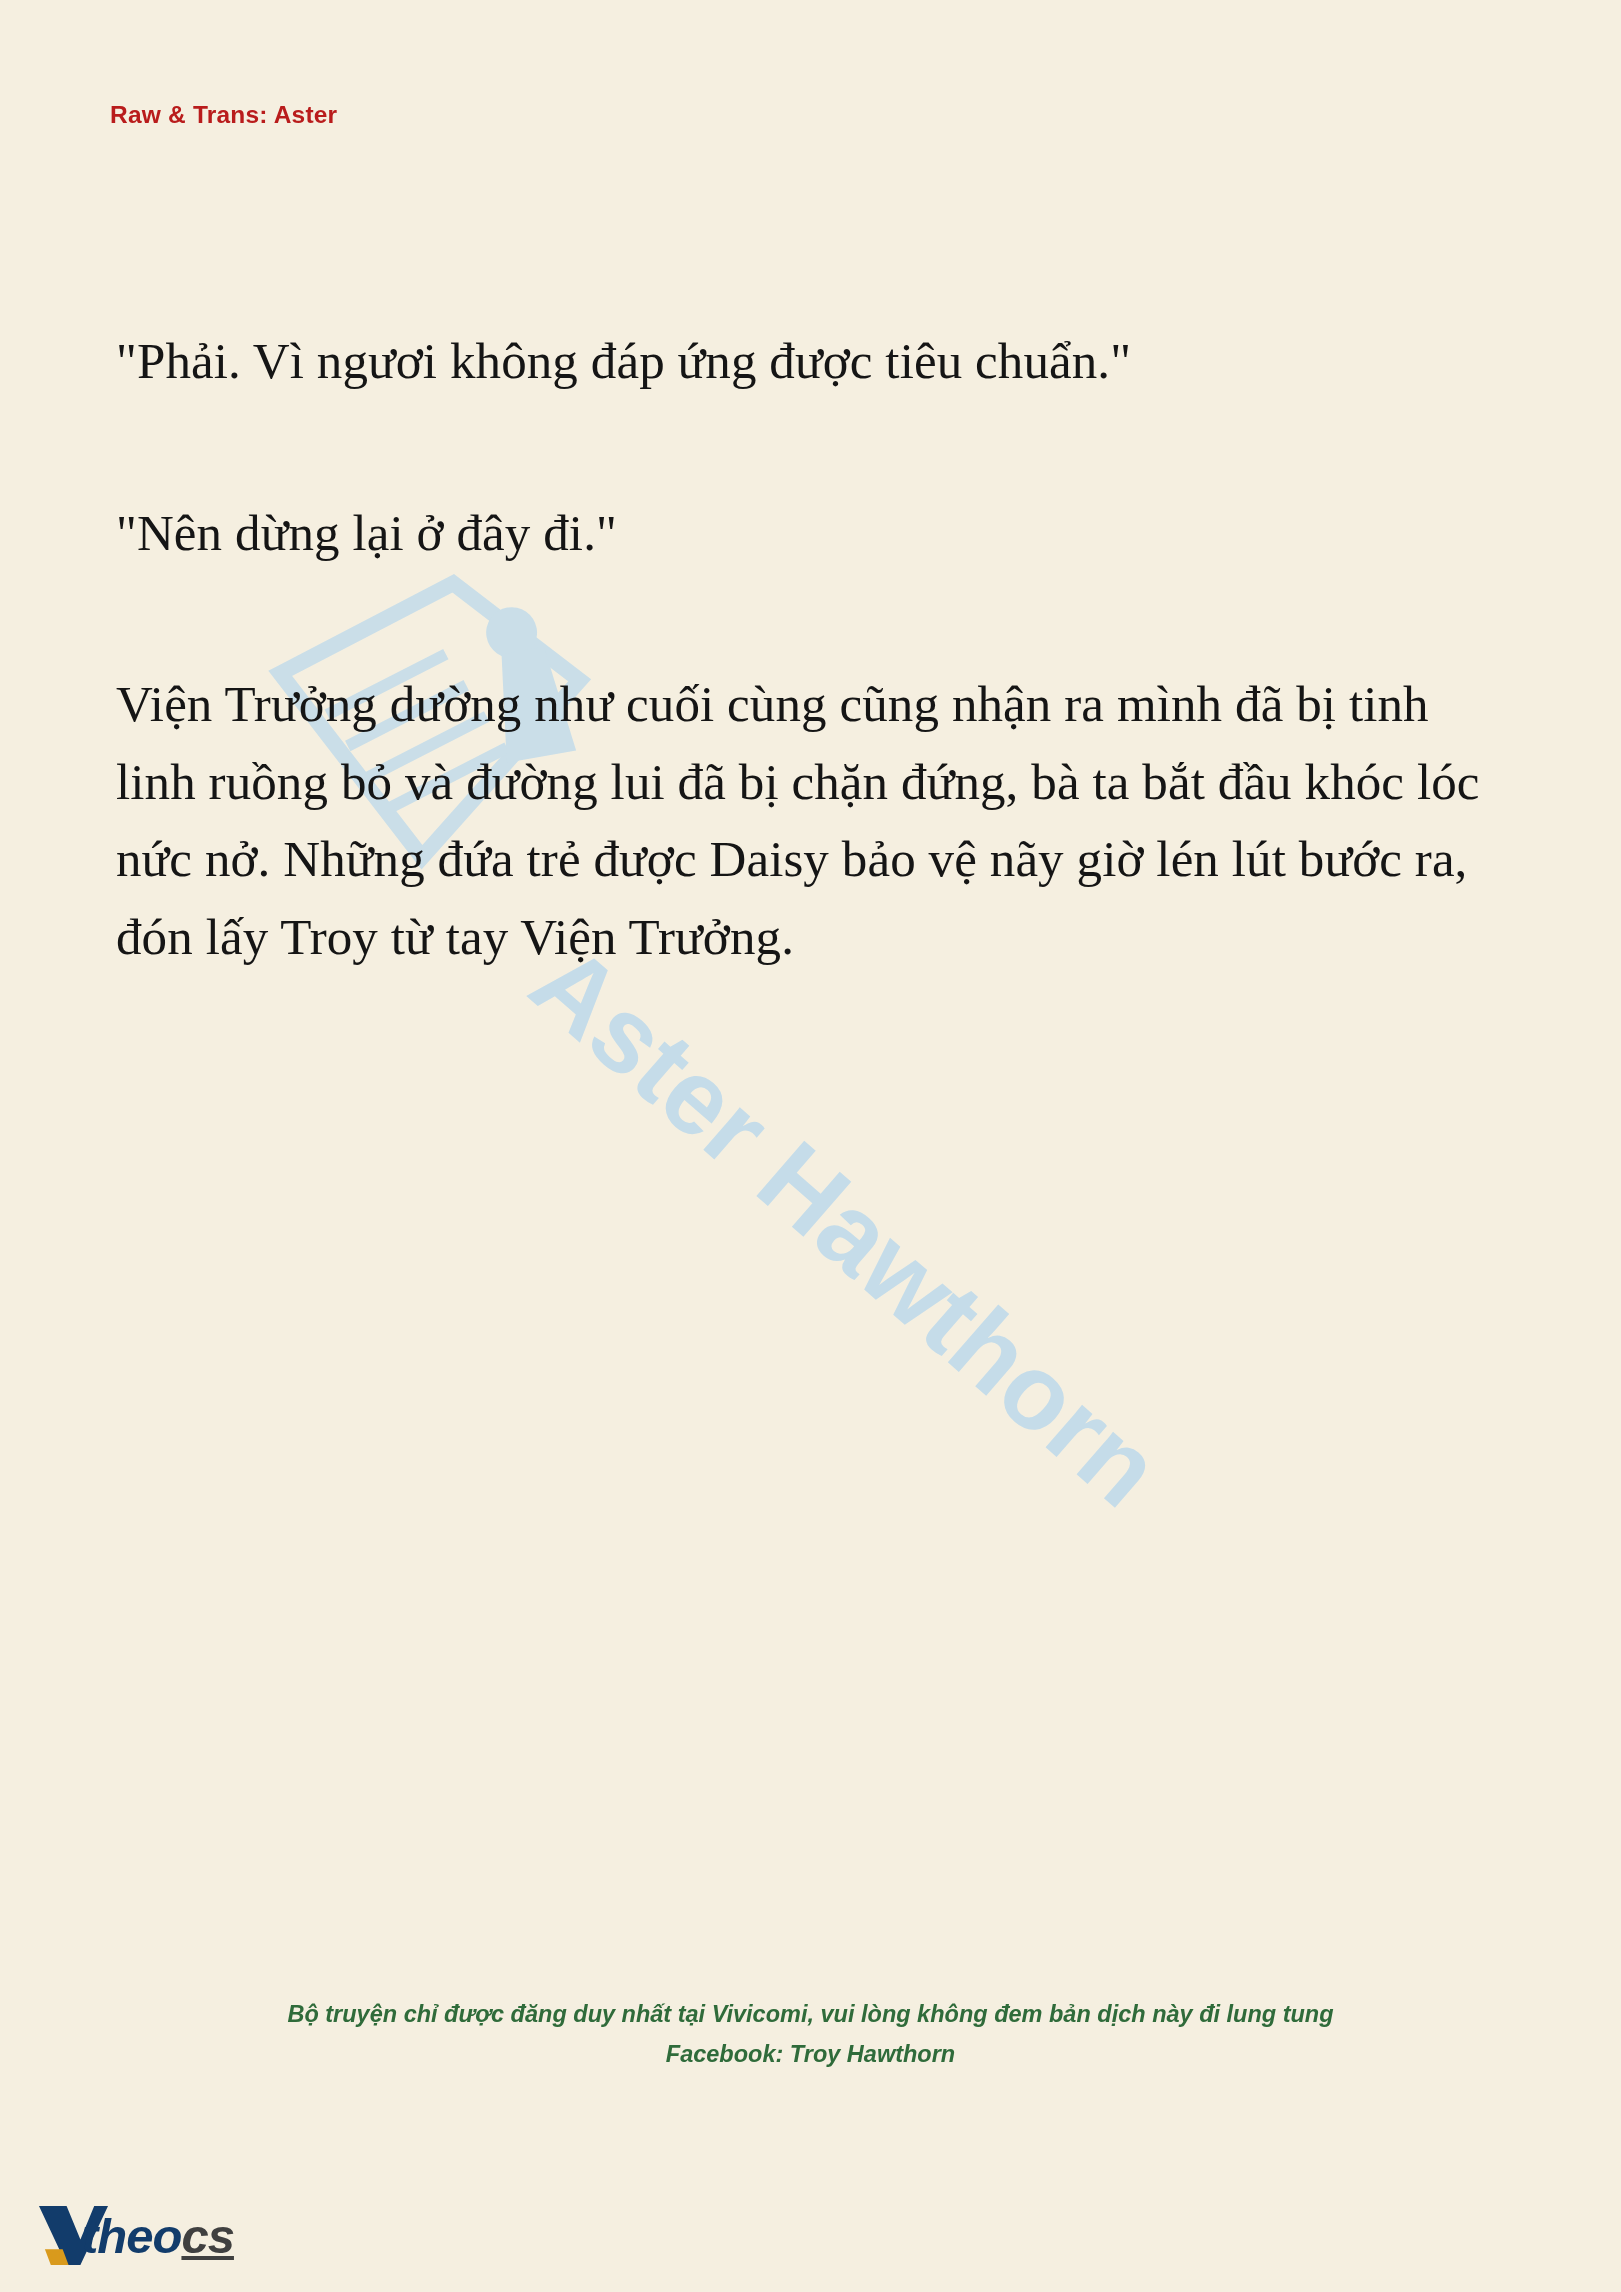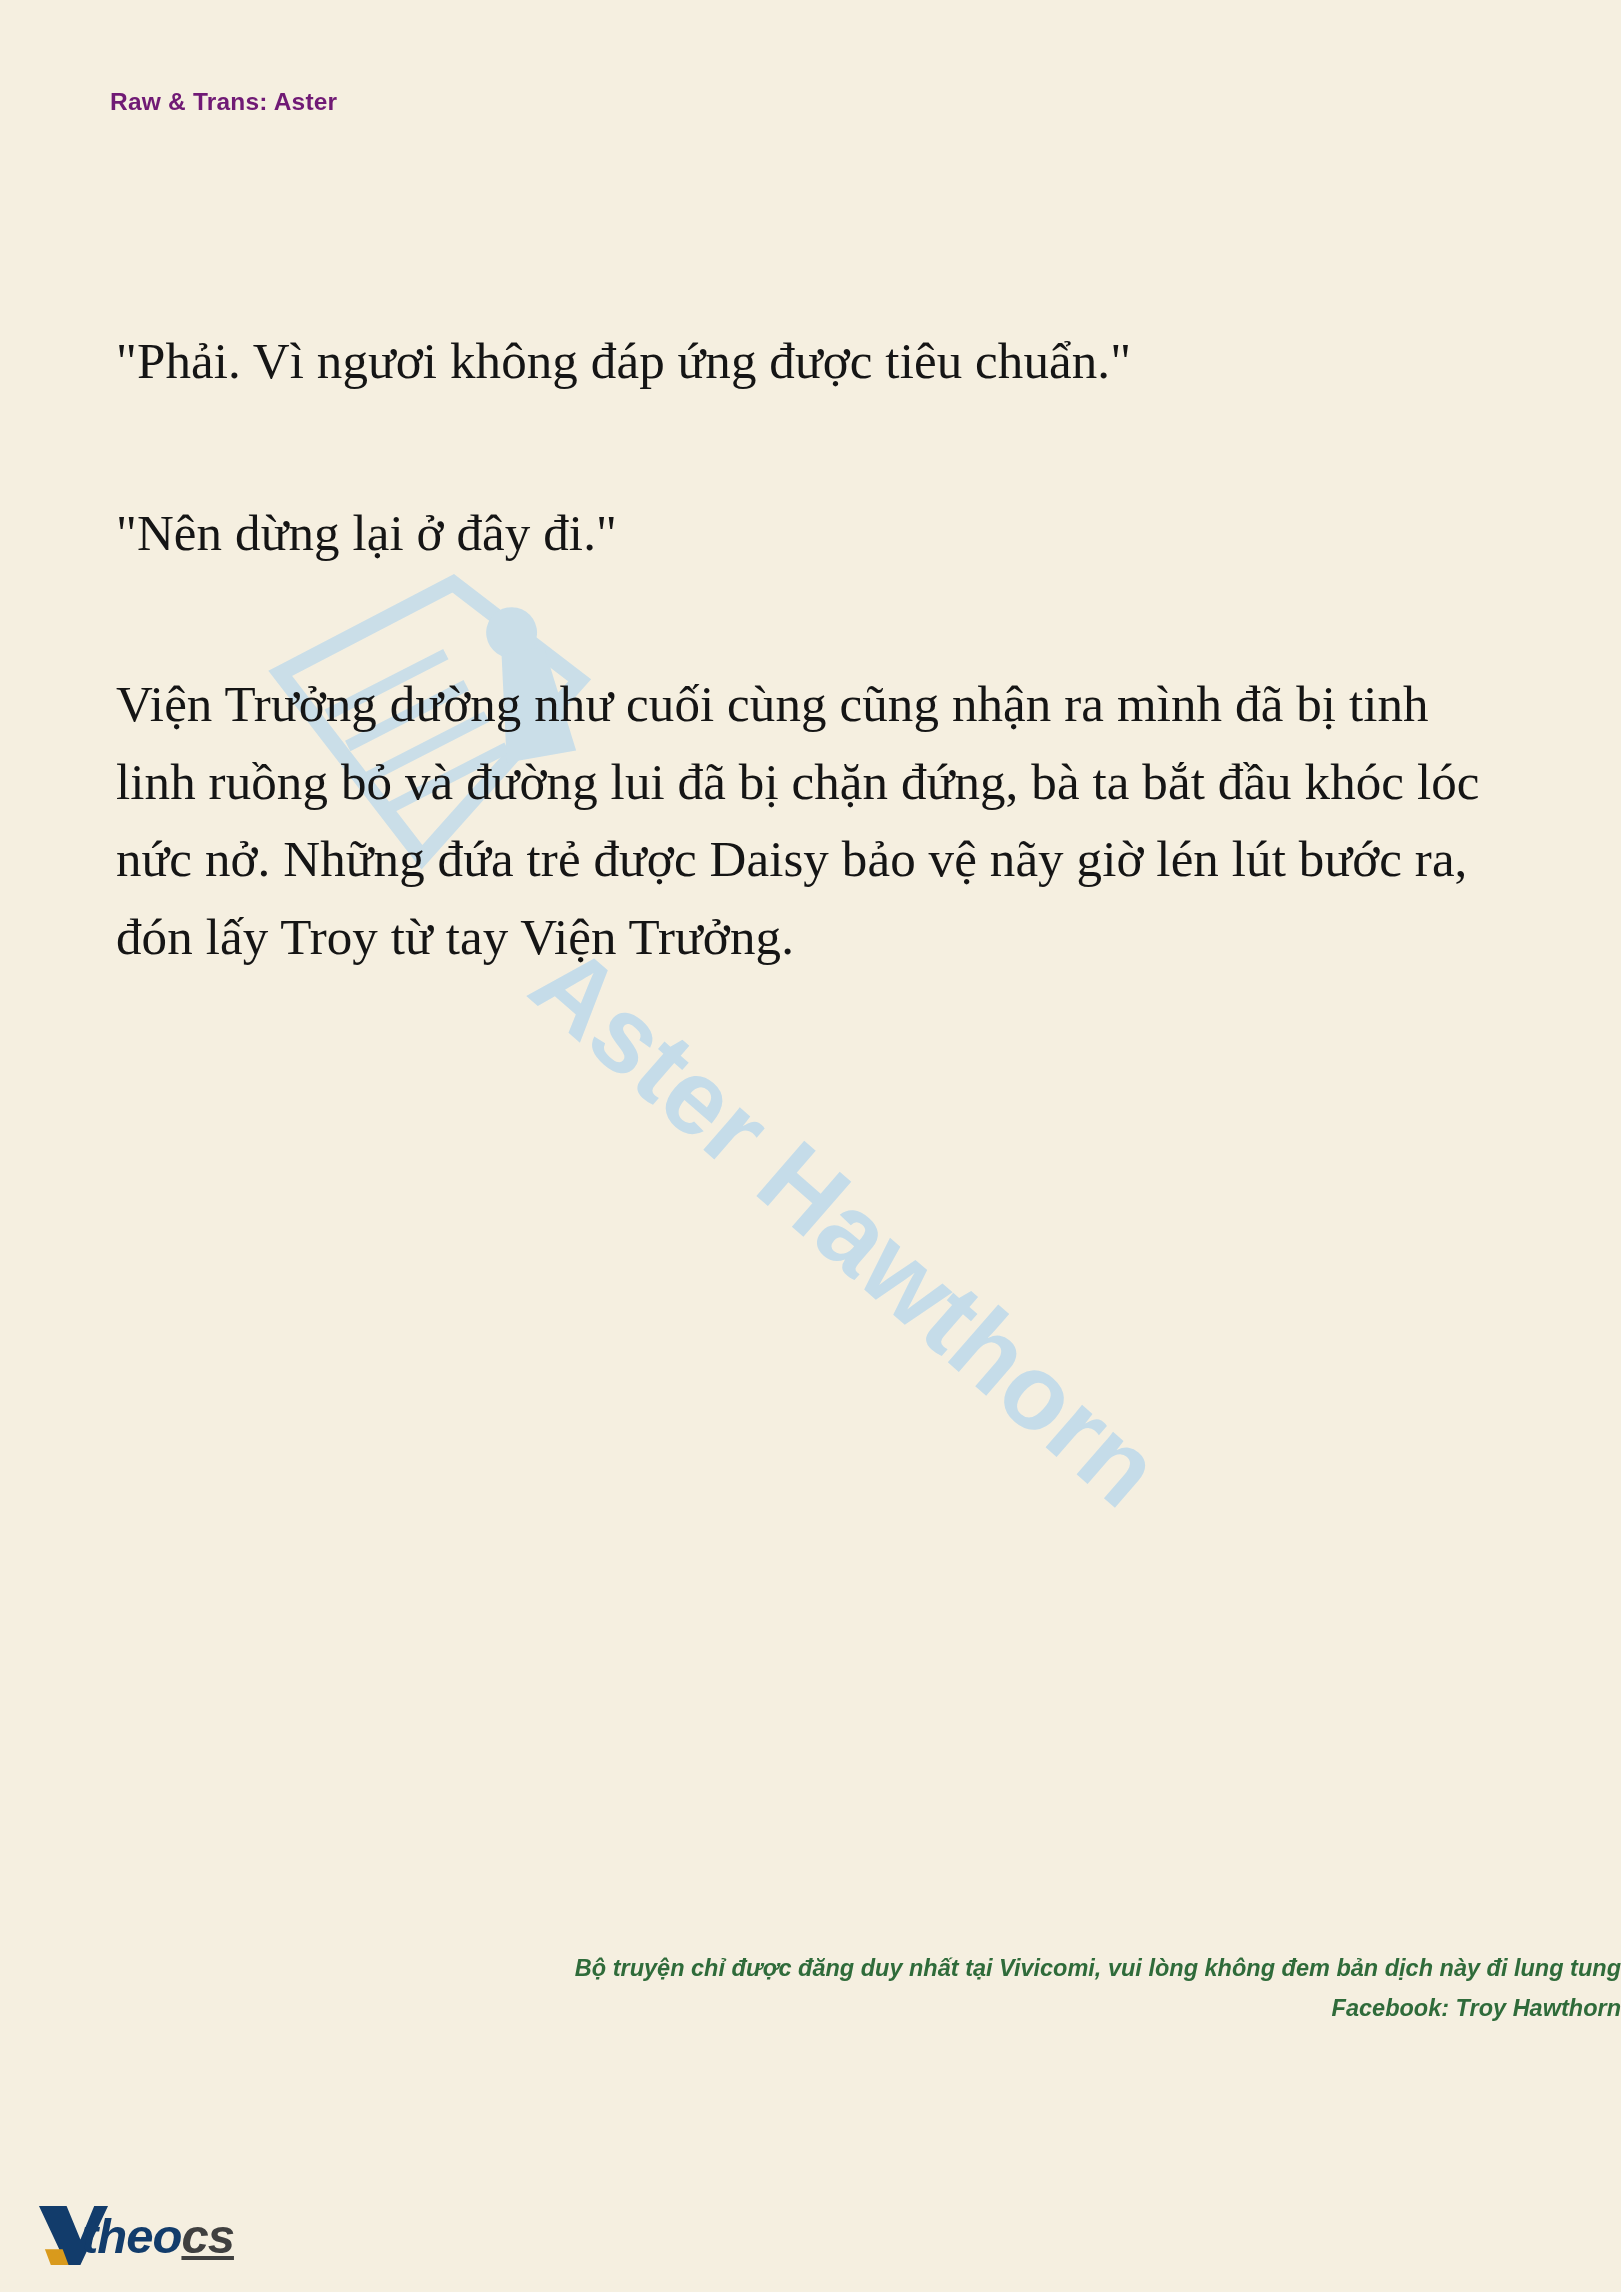"Raw & Trans: Aster" .top-credit { color: #701a75 -> #b91c1c; top: 88px -> 101px }
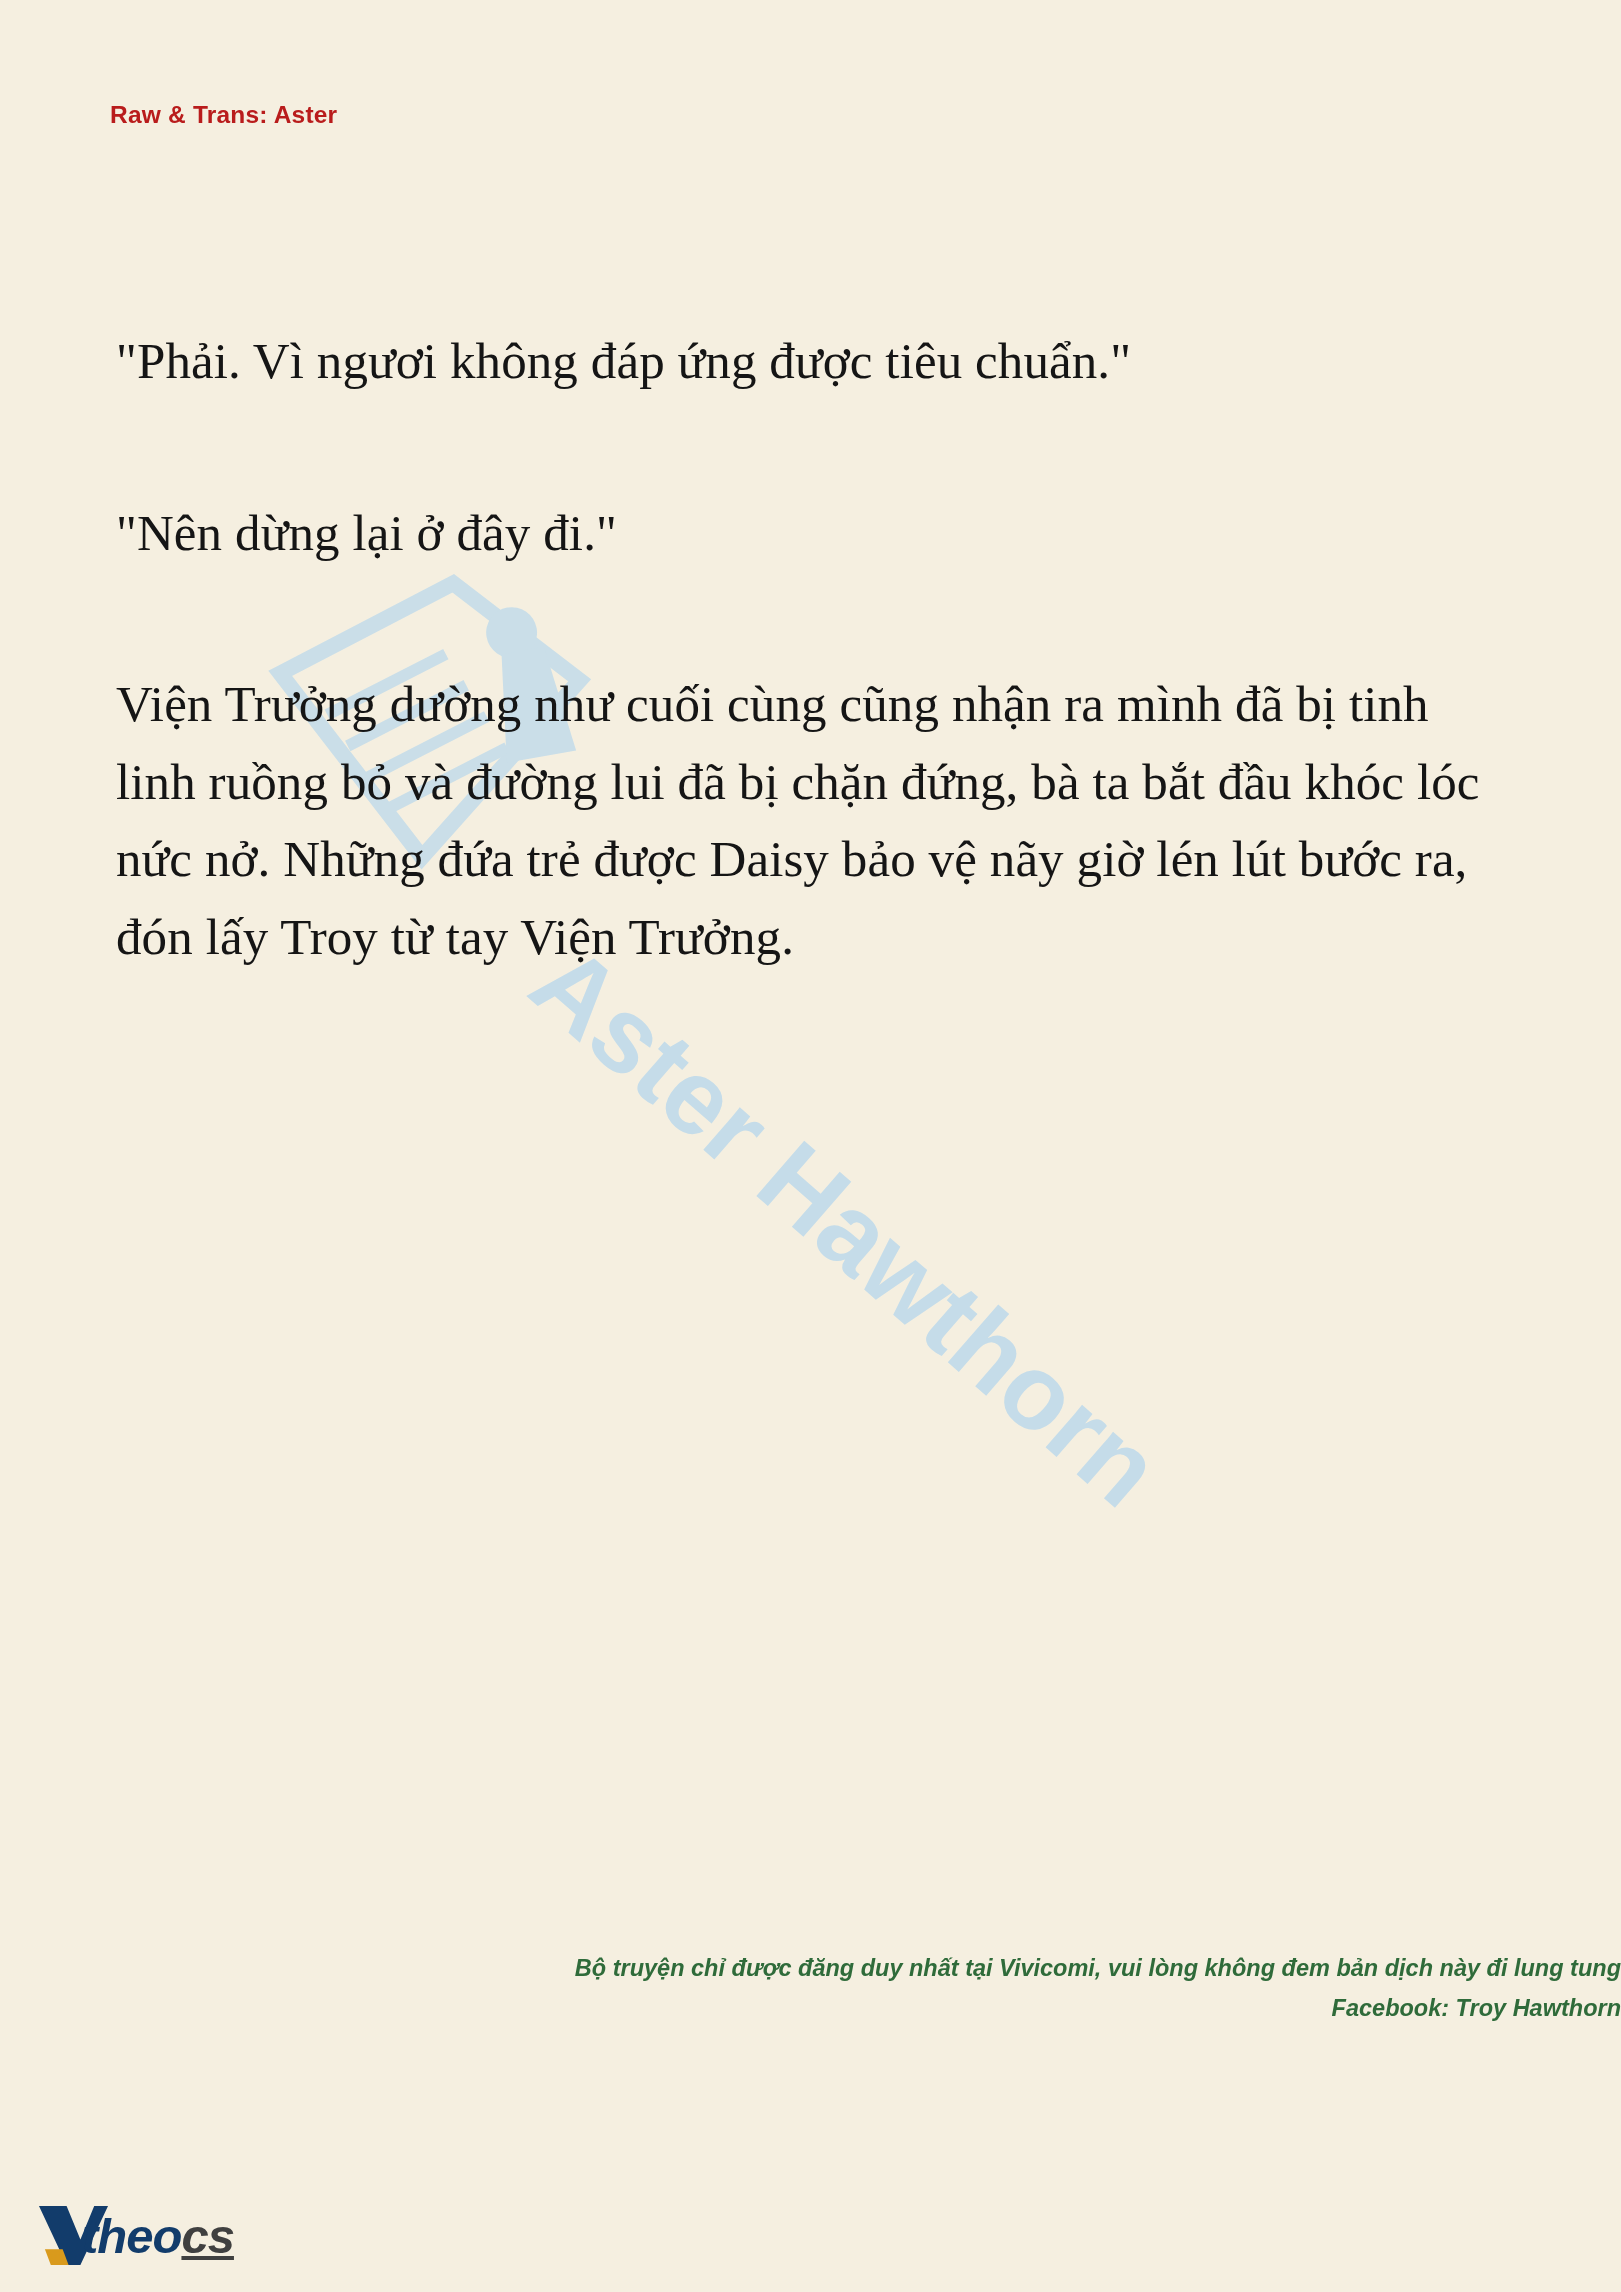"Bộ truyện chỉ được đăng" .footer-note { text-align: right -> center; top: 1948px -> 1994px }
